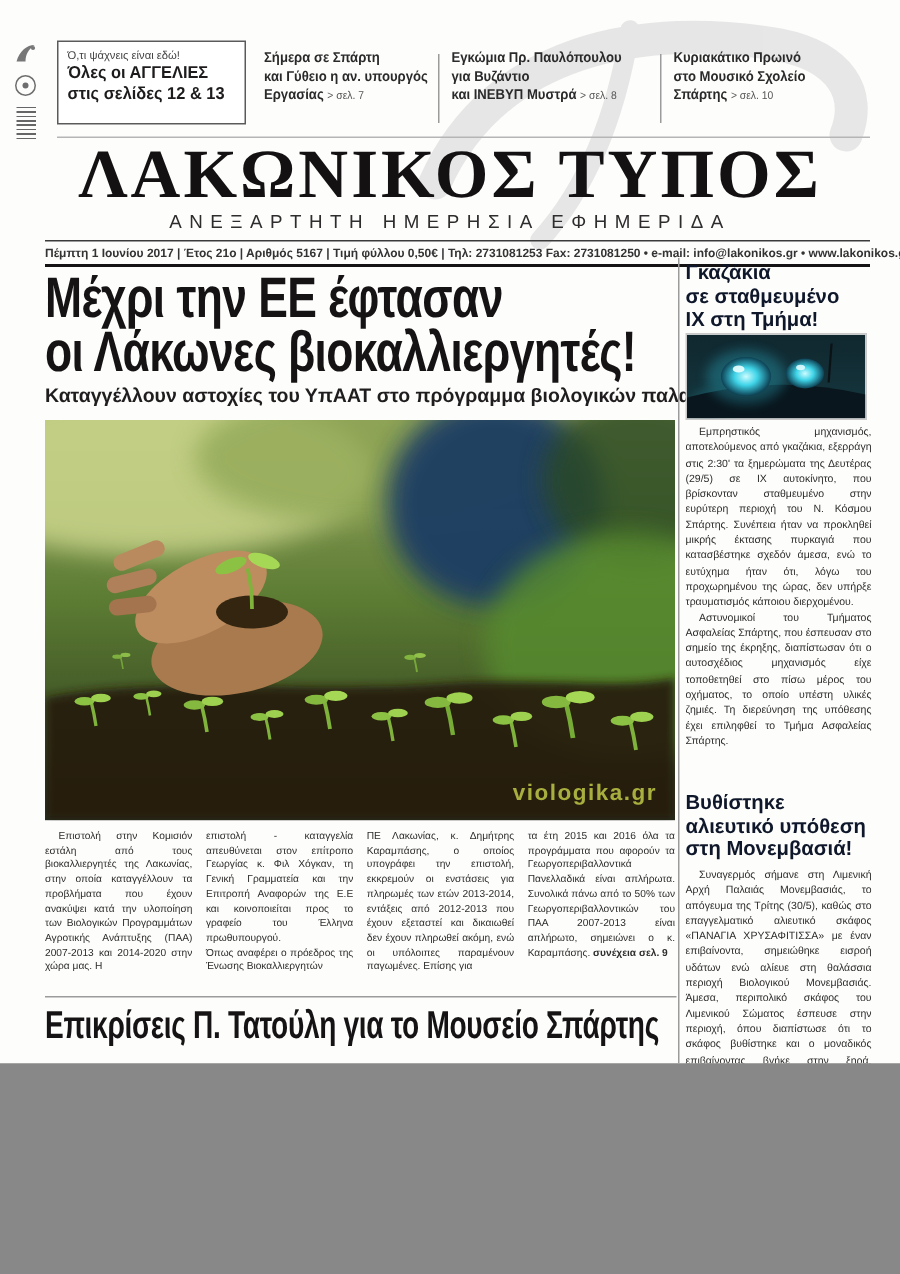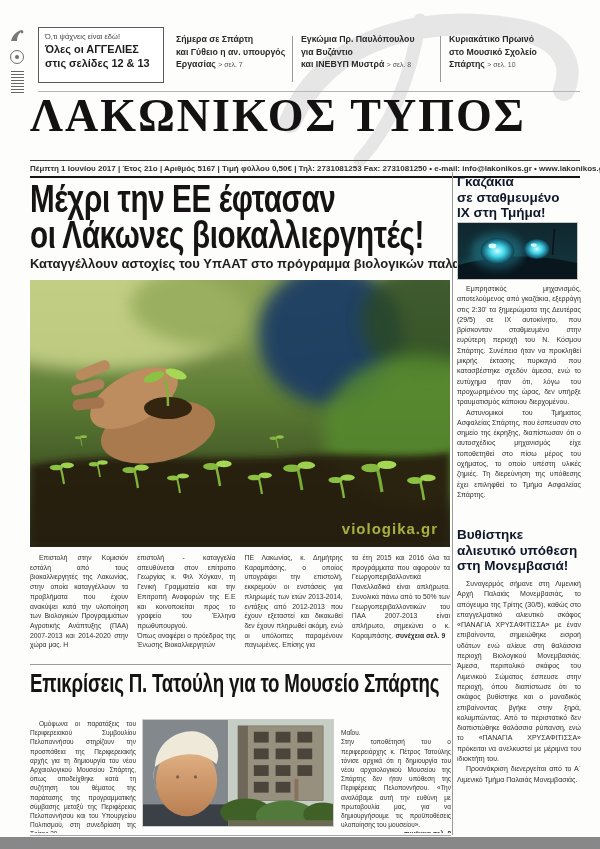"Ό,τι ψάχνεις είναι εδώ!" .page { height: 837px -> 709px }
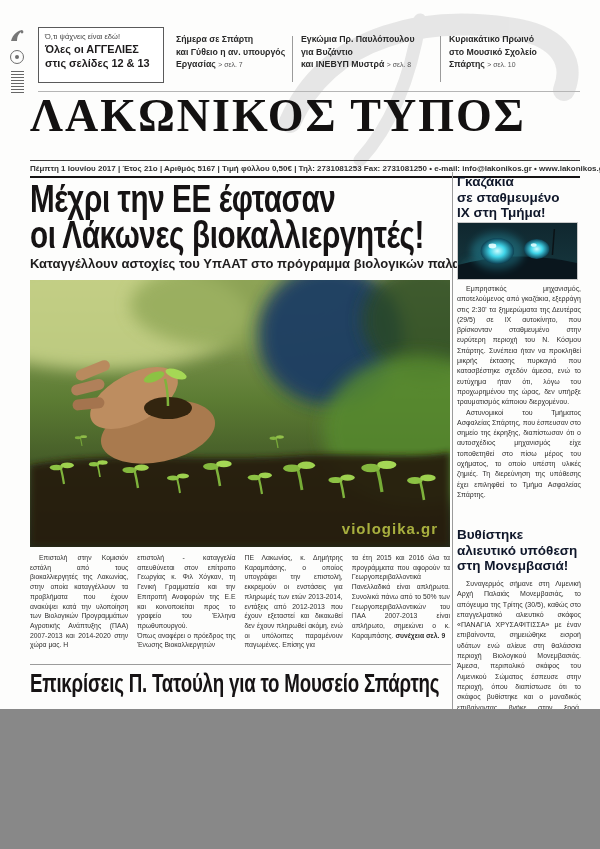"ΛΑΚΩΝΙΚΟΣ ΤΥΠΟΣ" .mast-title { text-align: left -> center }
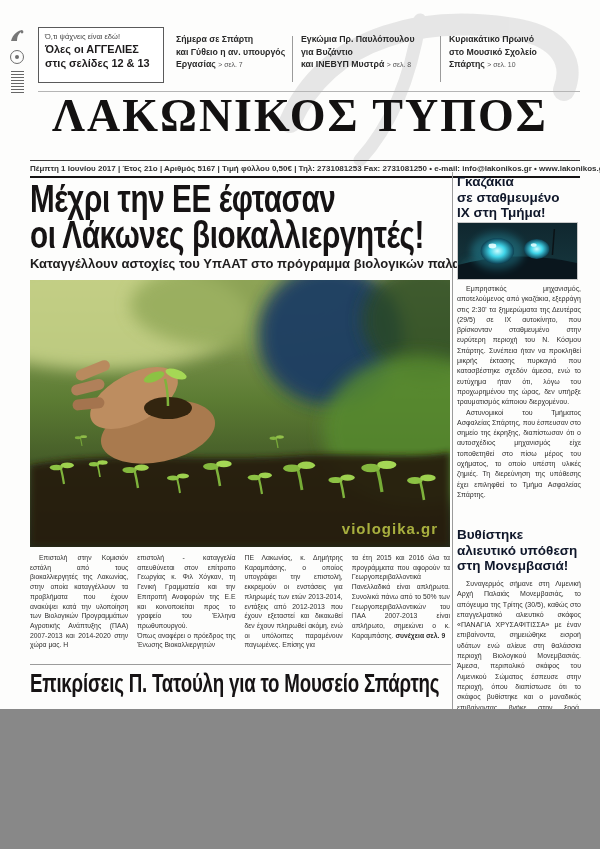"ΑΝΕΞΑΡΤΗΤΗ ΗΜΕΡΗΣΙΑ ΕΦΗΜΕΡΙΔΑ" div.abs { html: none -> <div>ΑΝΕΞΑΡΤΗΤΗ ΗΜΕΡΗΣΙΑ ΕΦΗΜΕΡΙΔΑ</div> }
